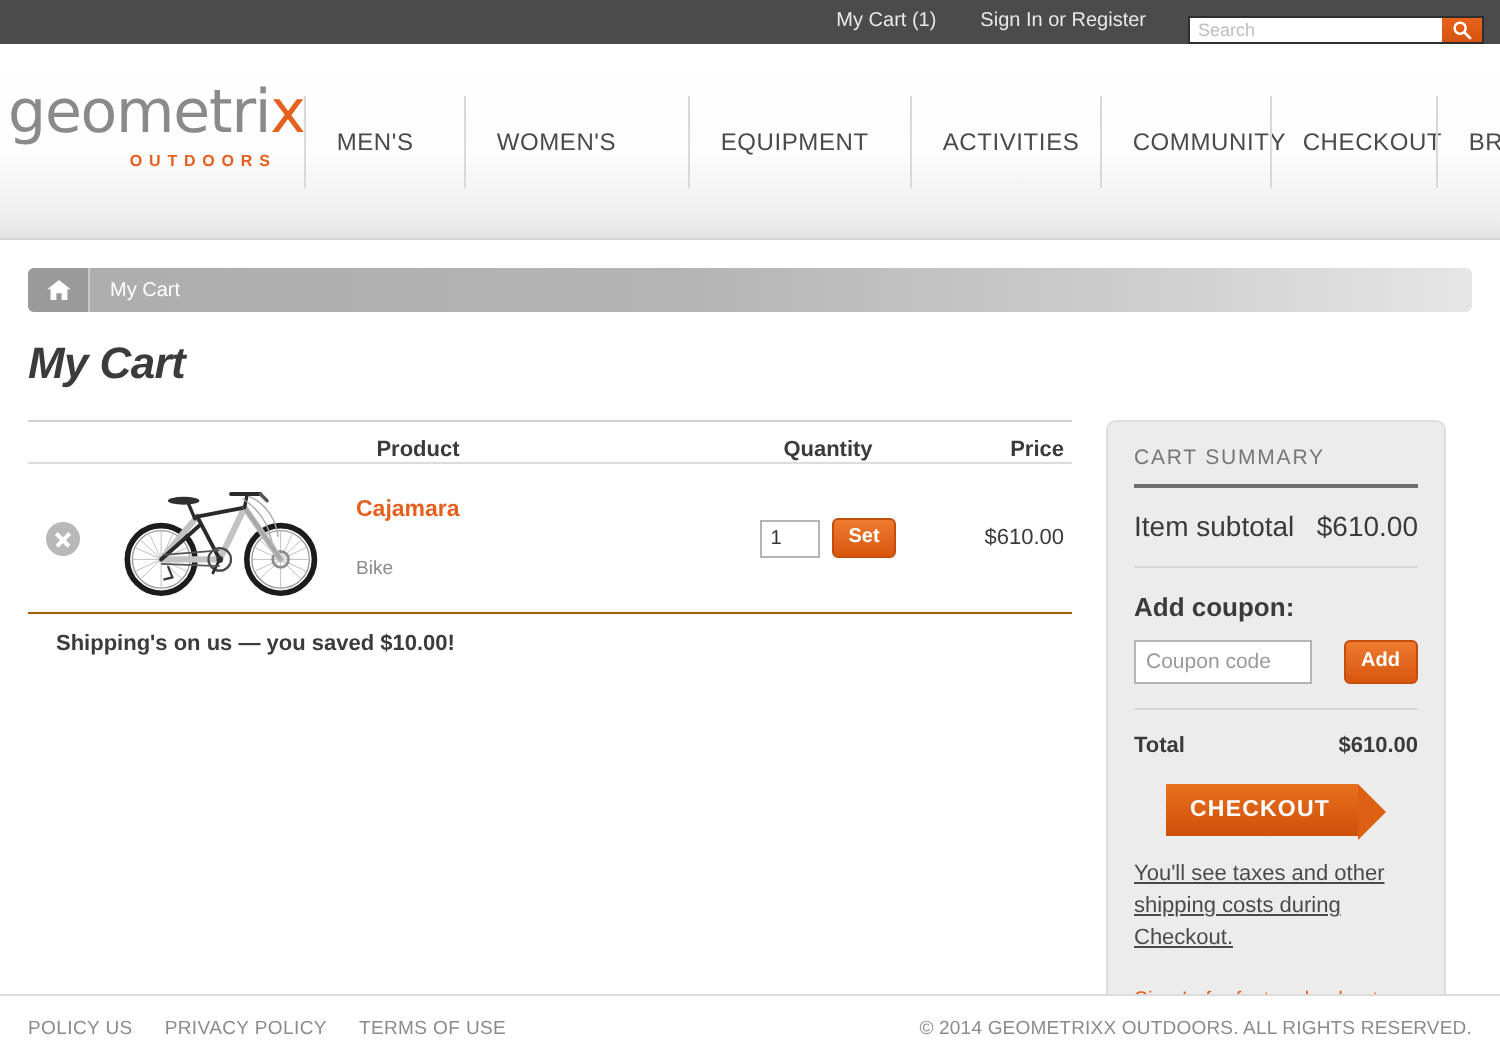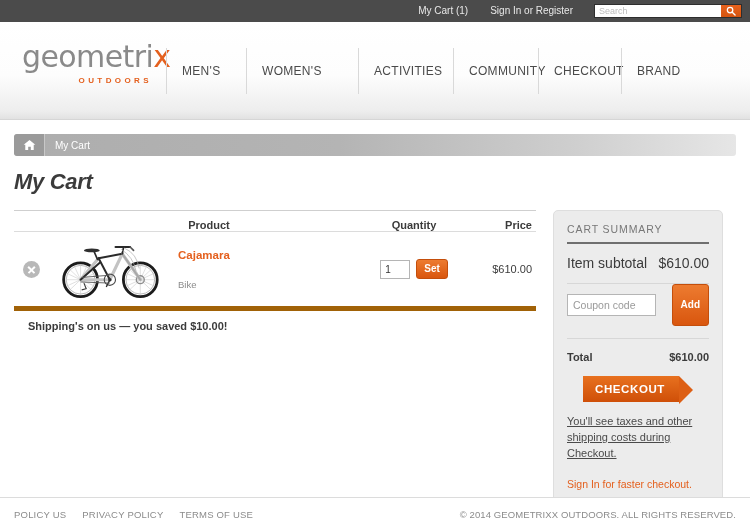"My Cart (1)" .topbar { align-items: center -> flex-end }
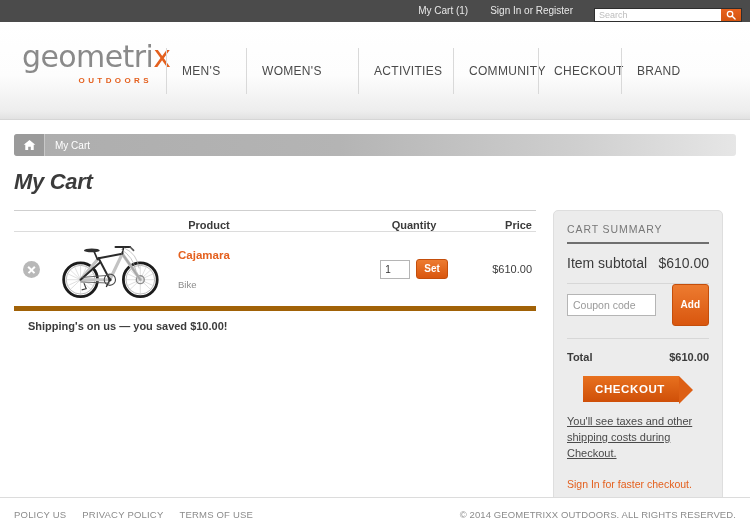"geometrix" .logo-block { padding-left: 22px -> 4px }
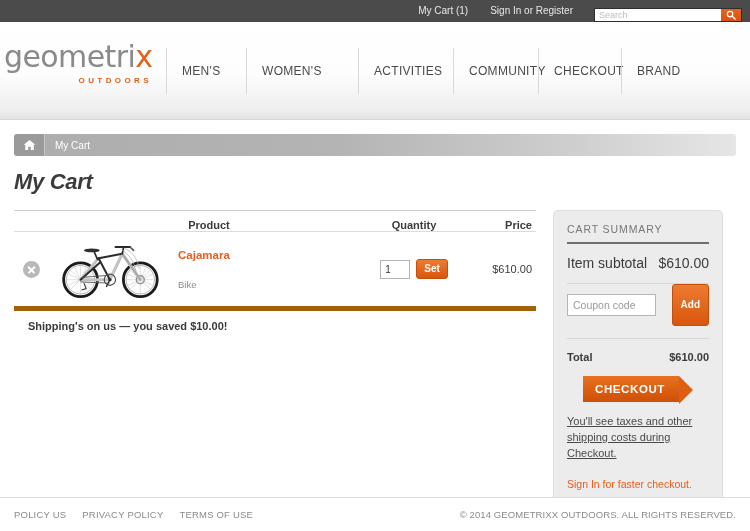"EQUIPMENT" a.nav-item { html: none -> <a>EQUIPMENT</a> }
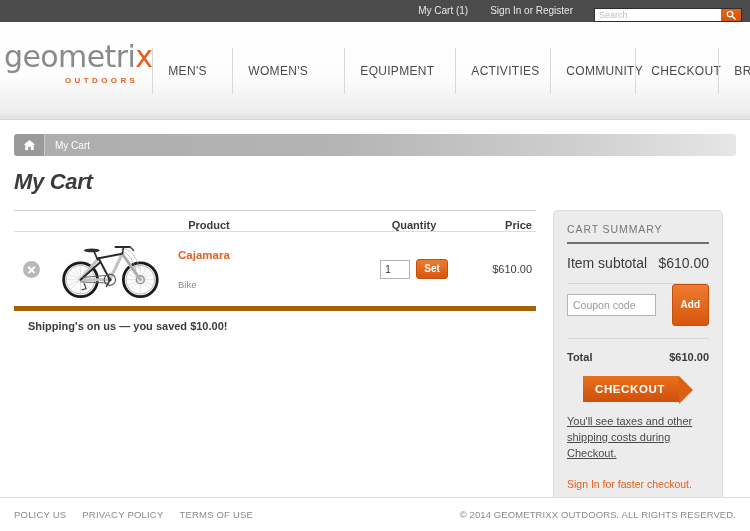"Cajamara" .cart-row { border-bottom: 5px solid #a16207 -> 1px solid #a16207 }
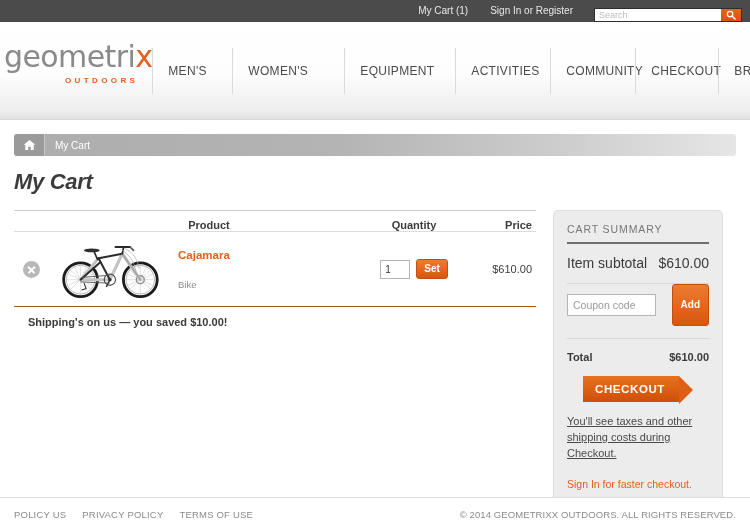"Add coupon:" div.coupon-label { html: none -> <div>Add coupon:</div> }
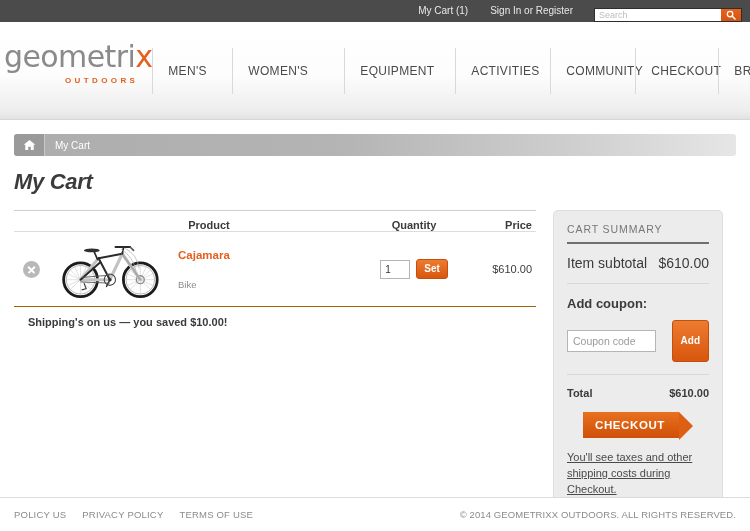"Add" .btn-add { padding: 14px 8px -> 4px 8px }
